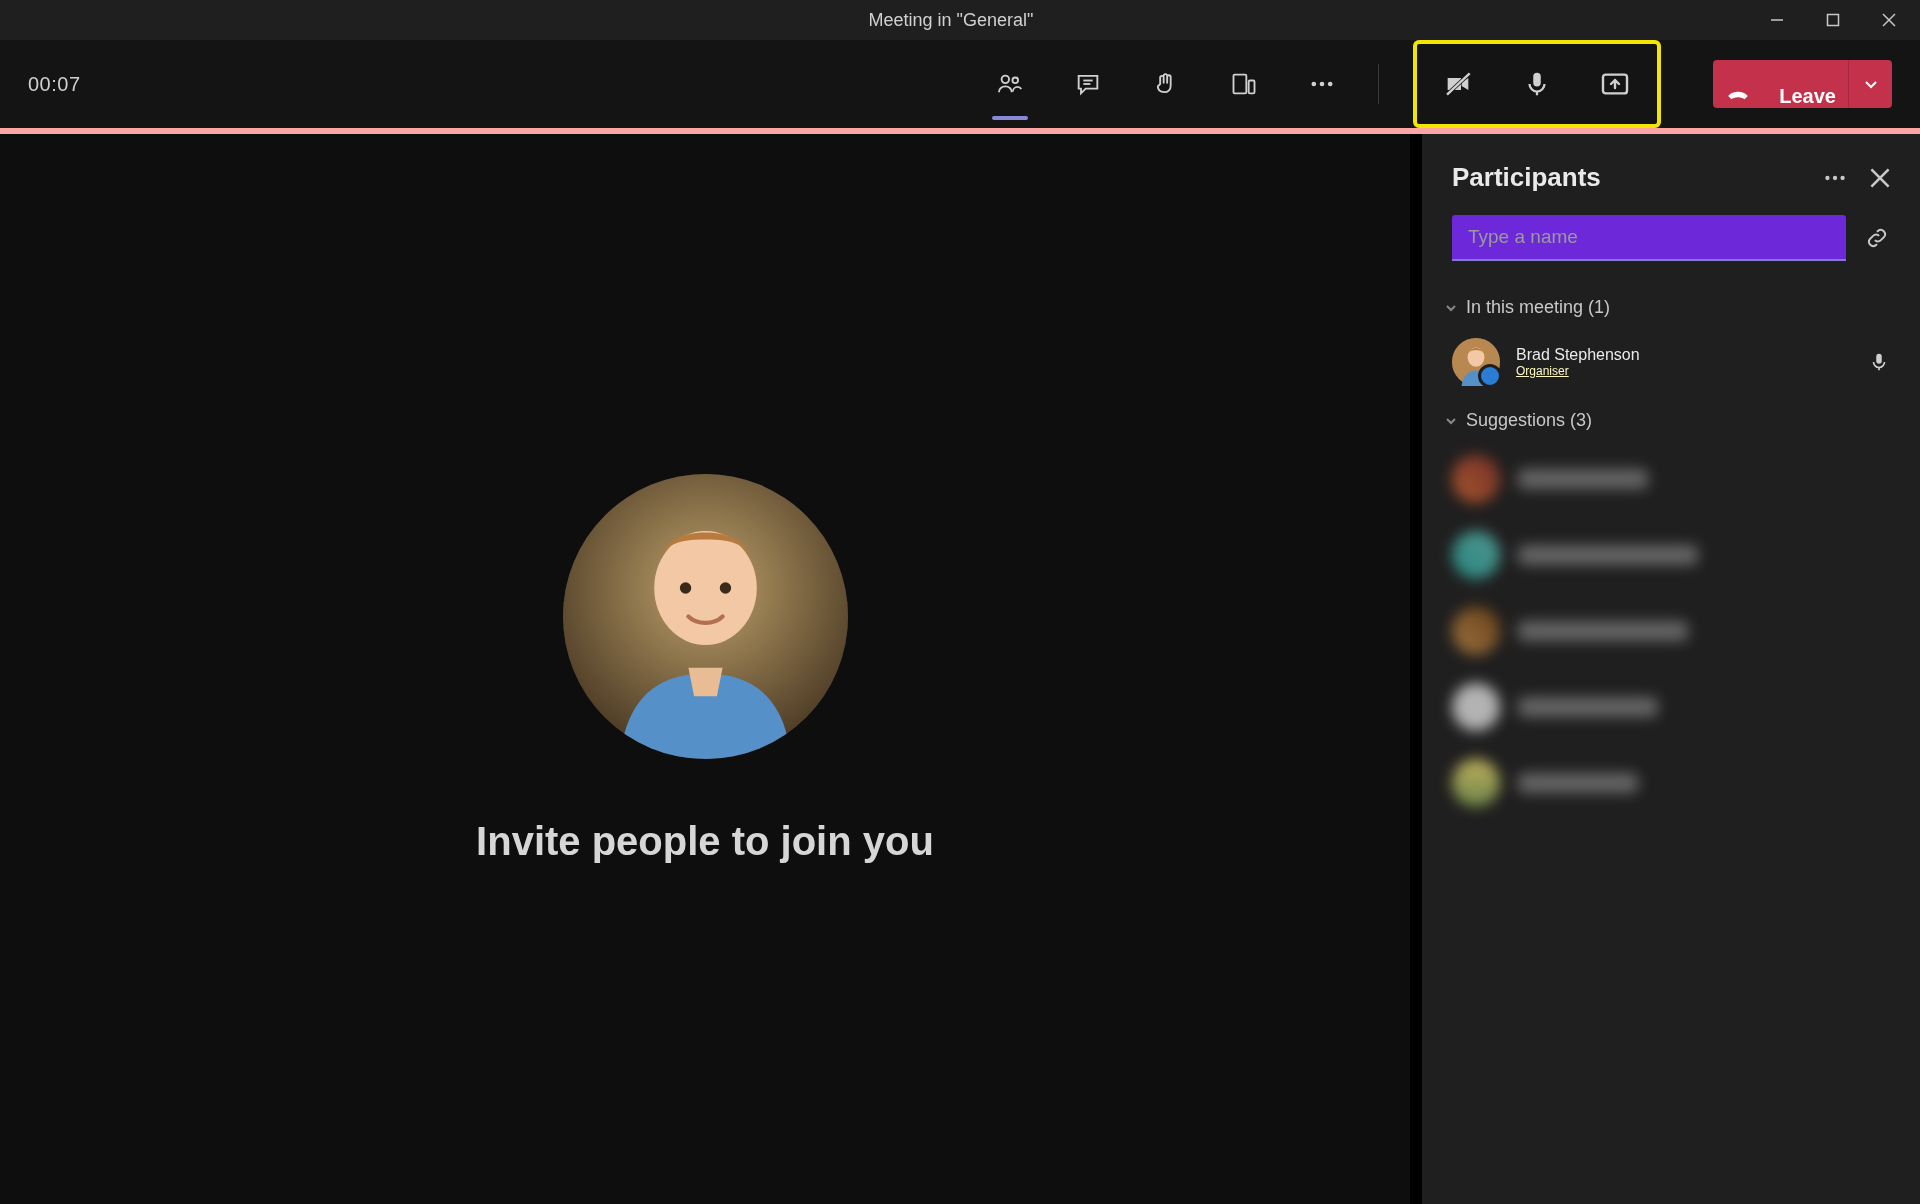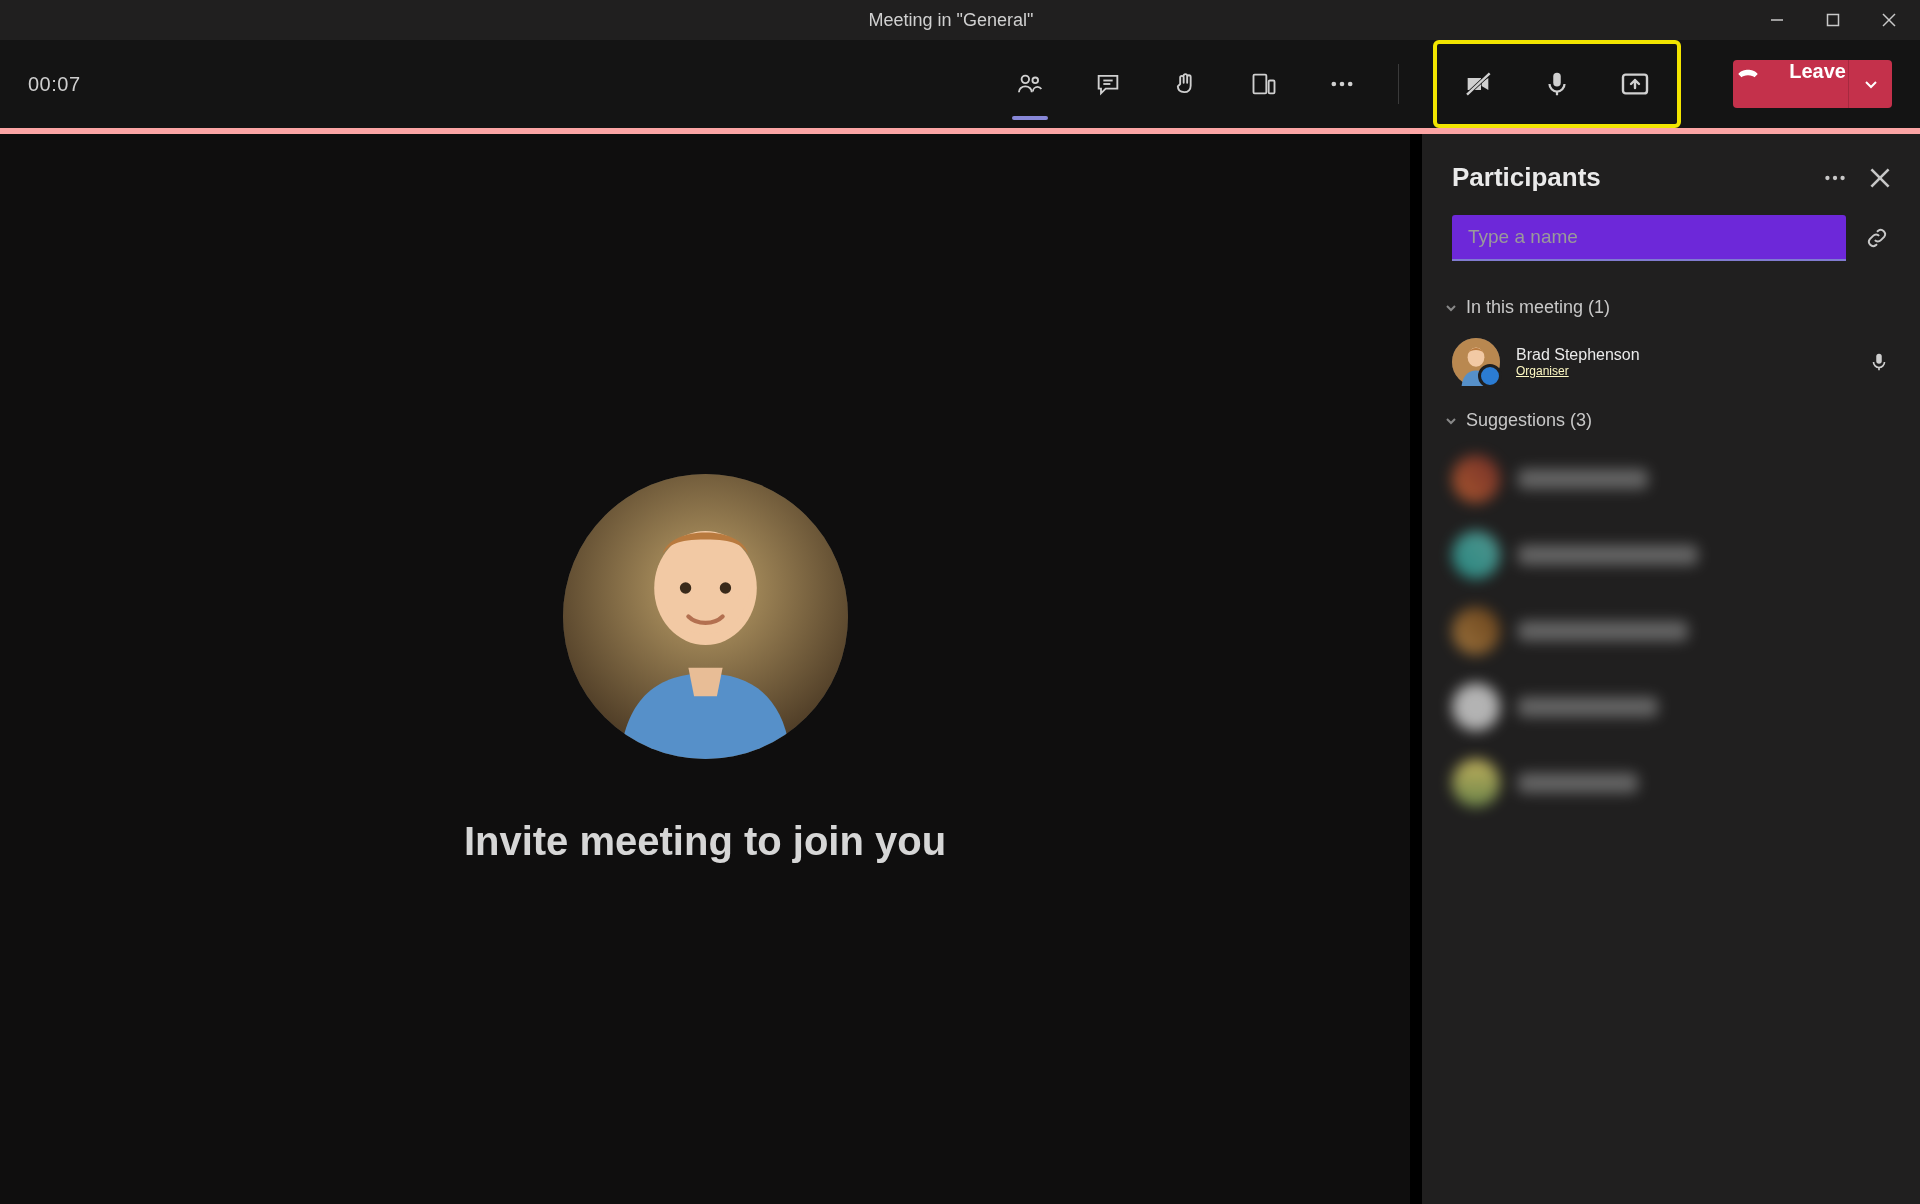"Leave" .leave-main { align-items: flex-start -> flex-end; padding: 0 2px -> 0 12px }
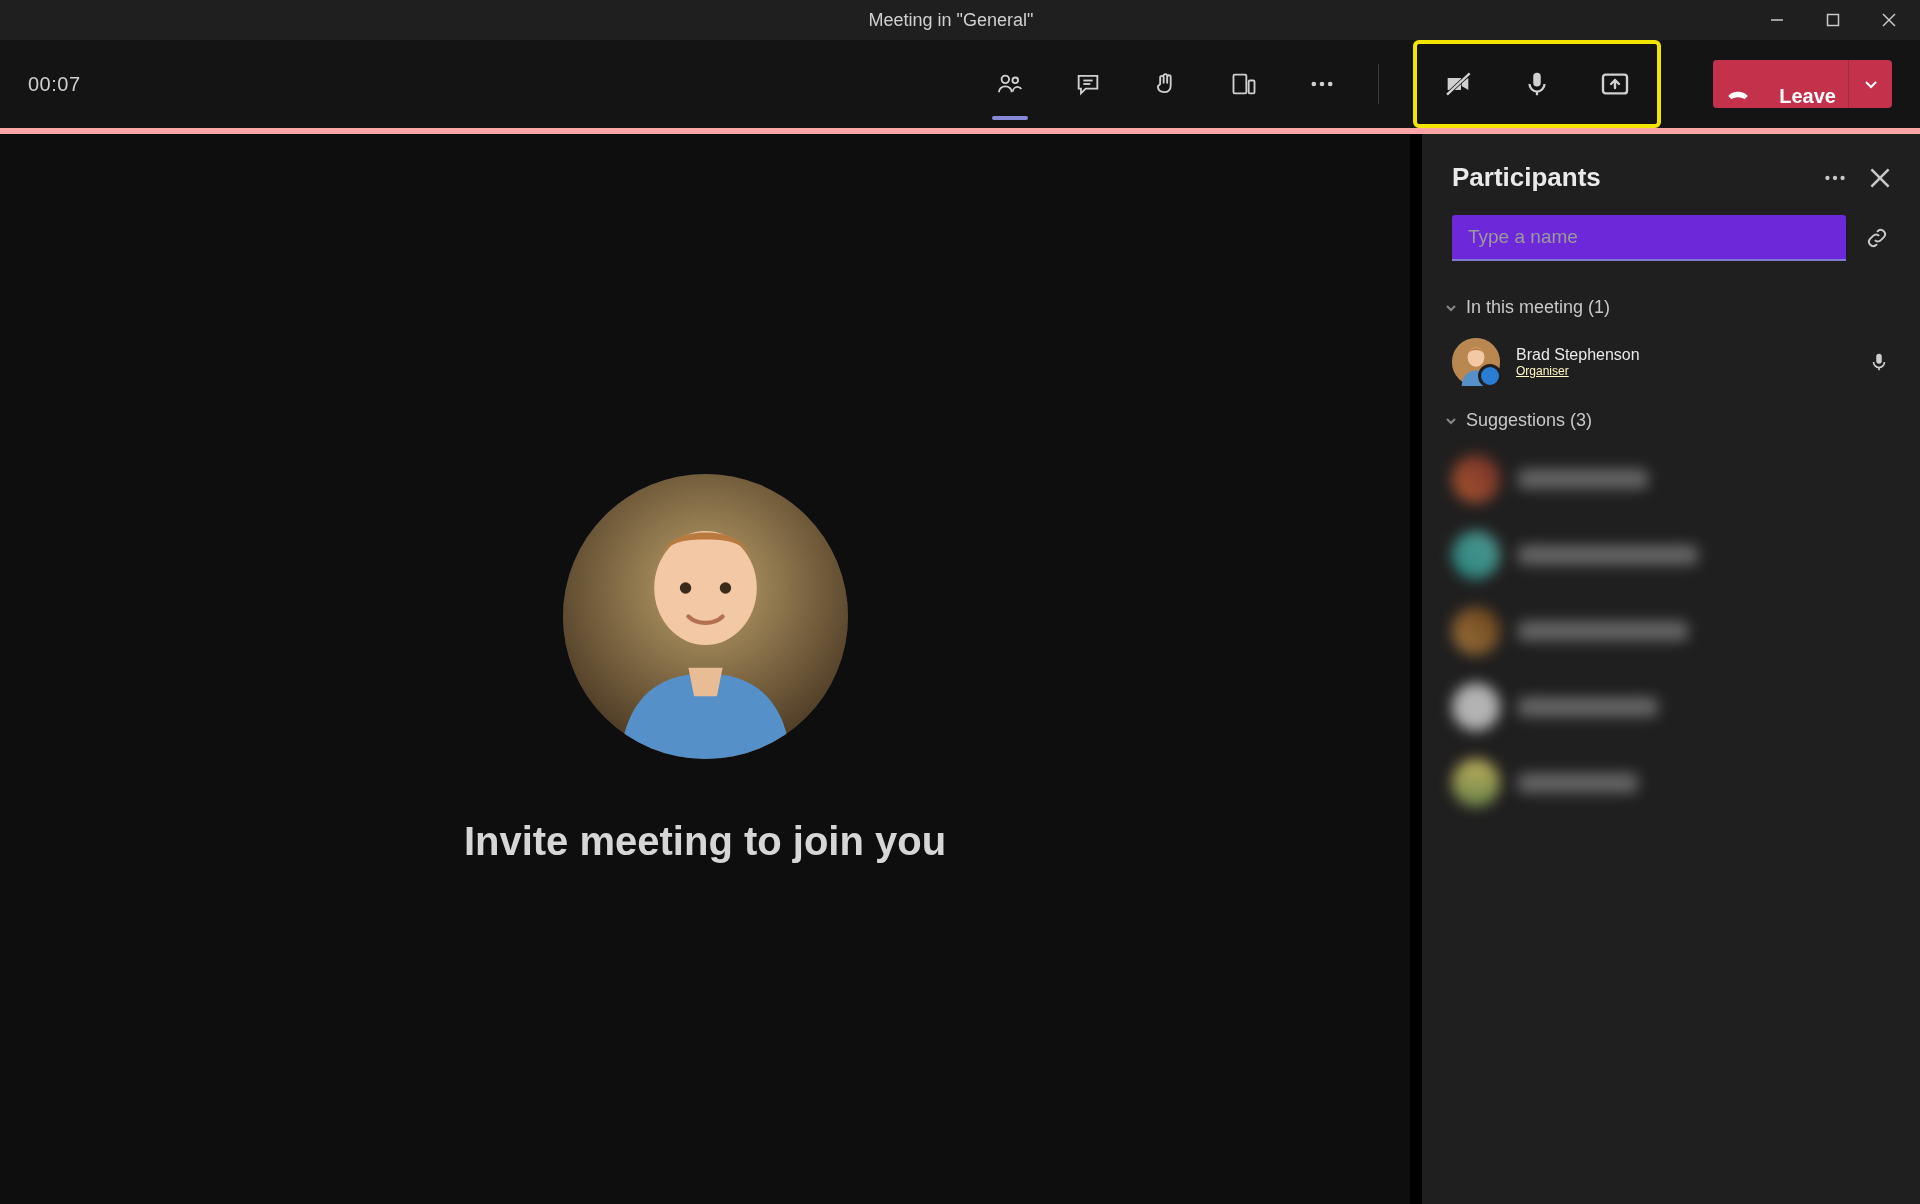"Invite meeting to join you" div.invite-text { text: meeting -> people }
